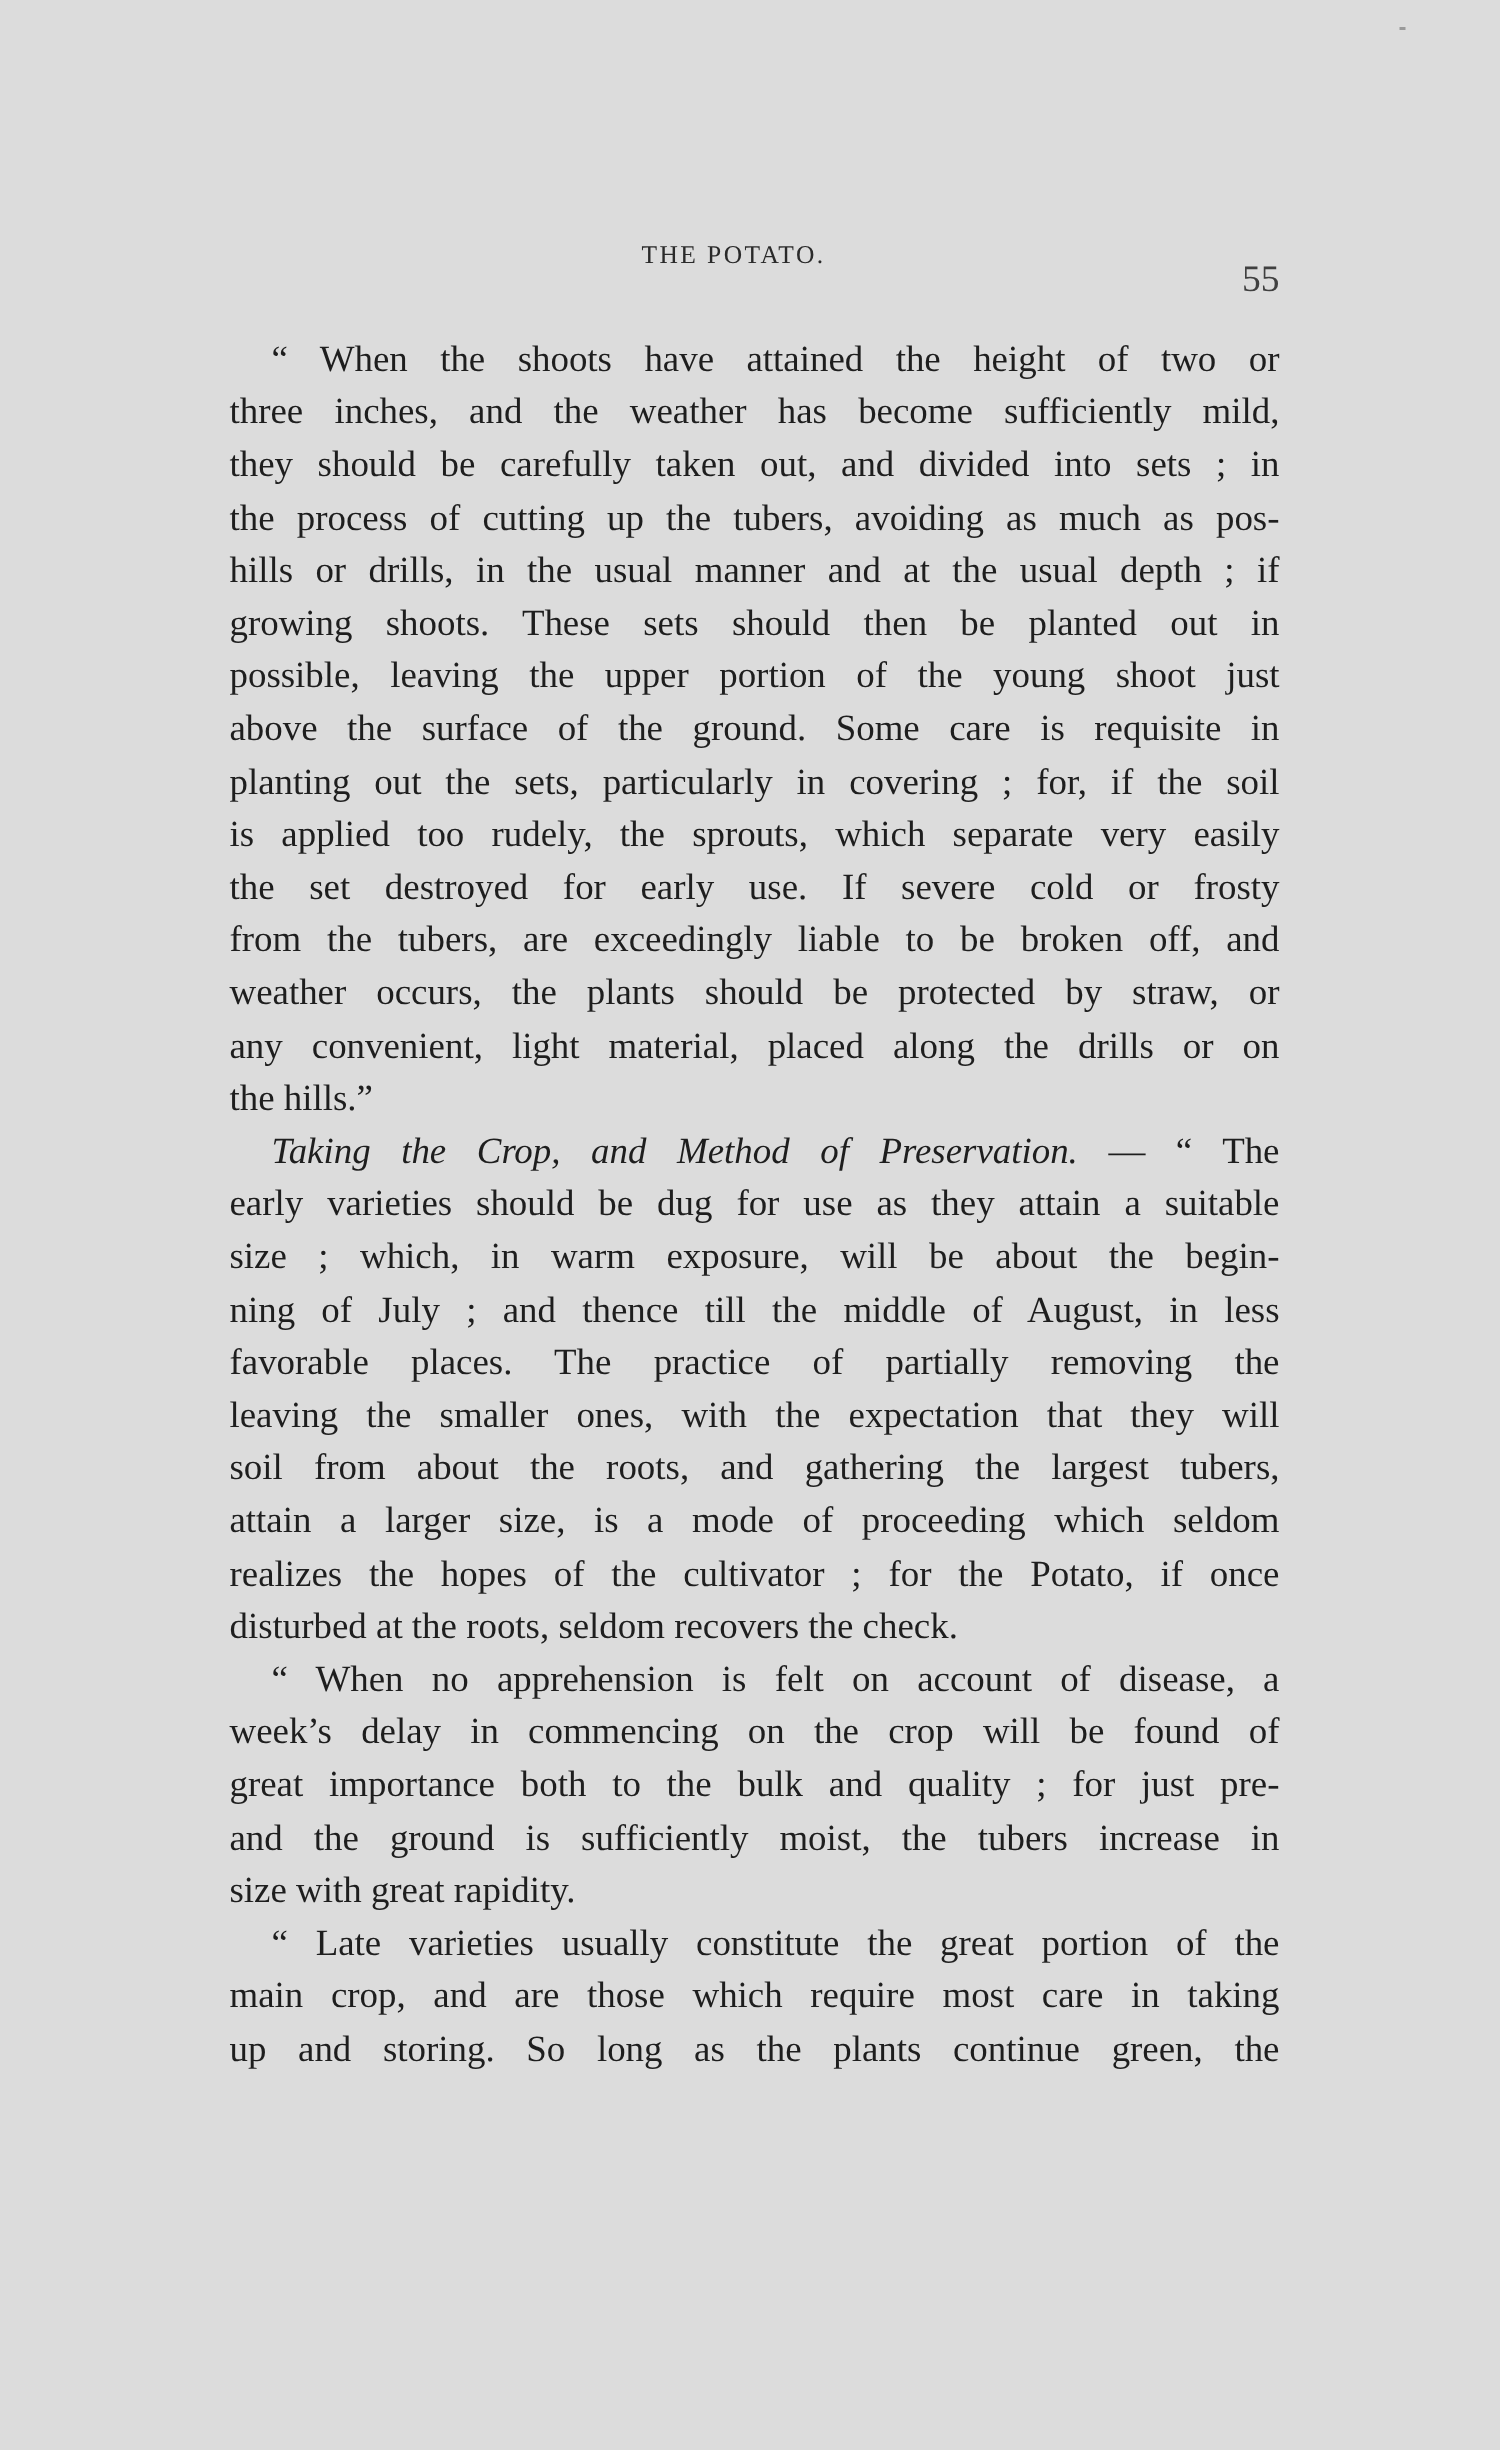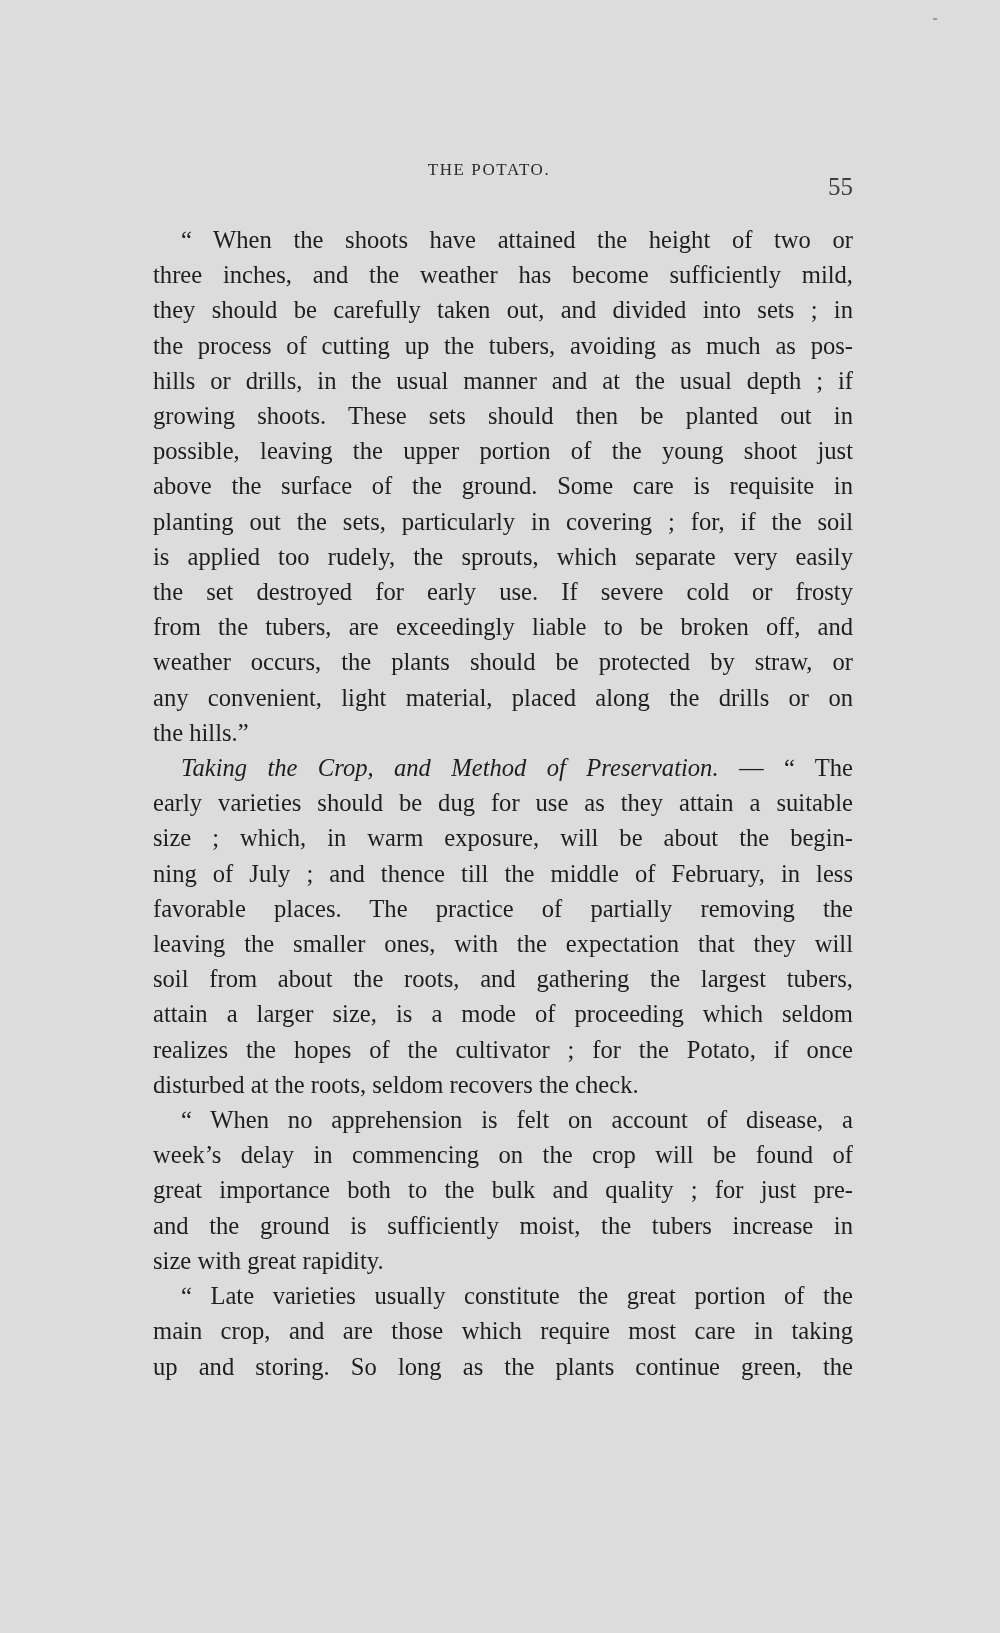"ning of July ; and" span.line { text: February -> August }
